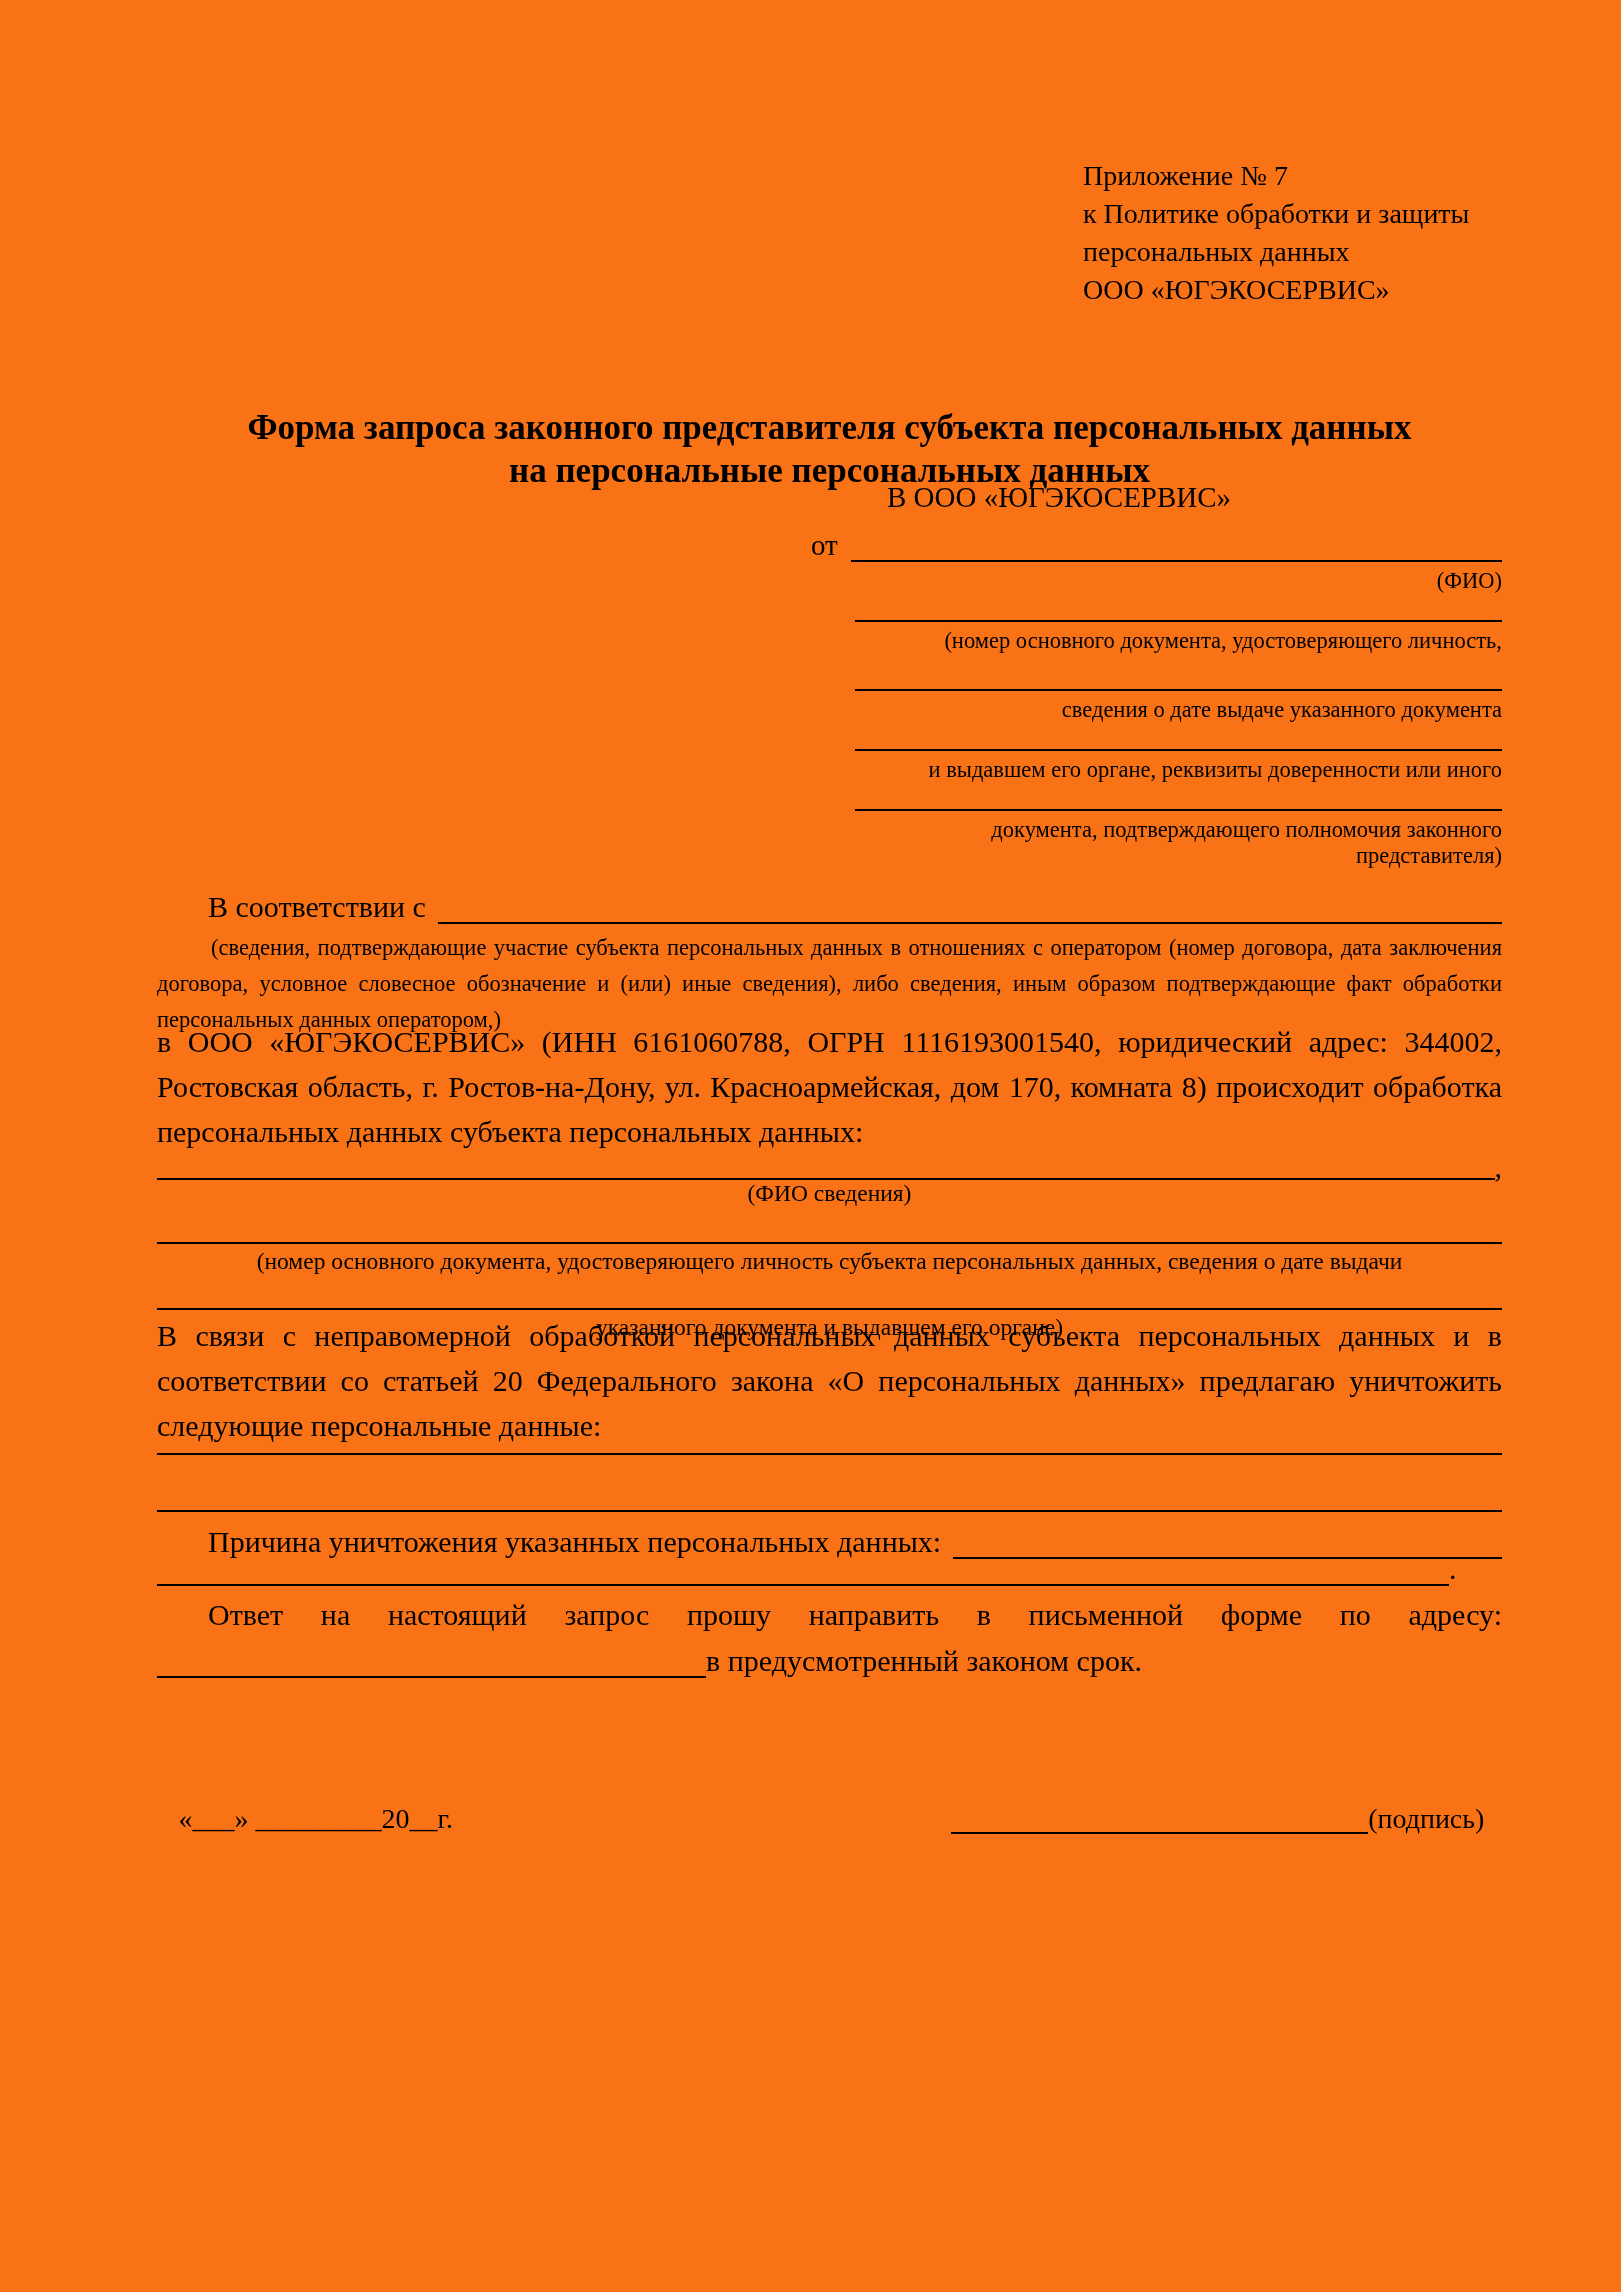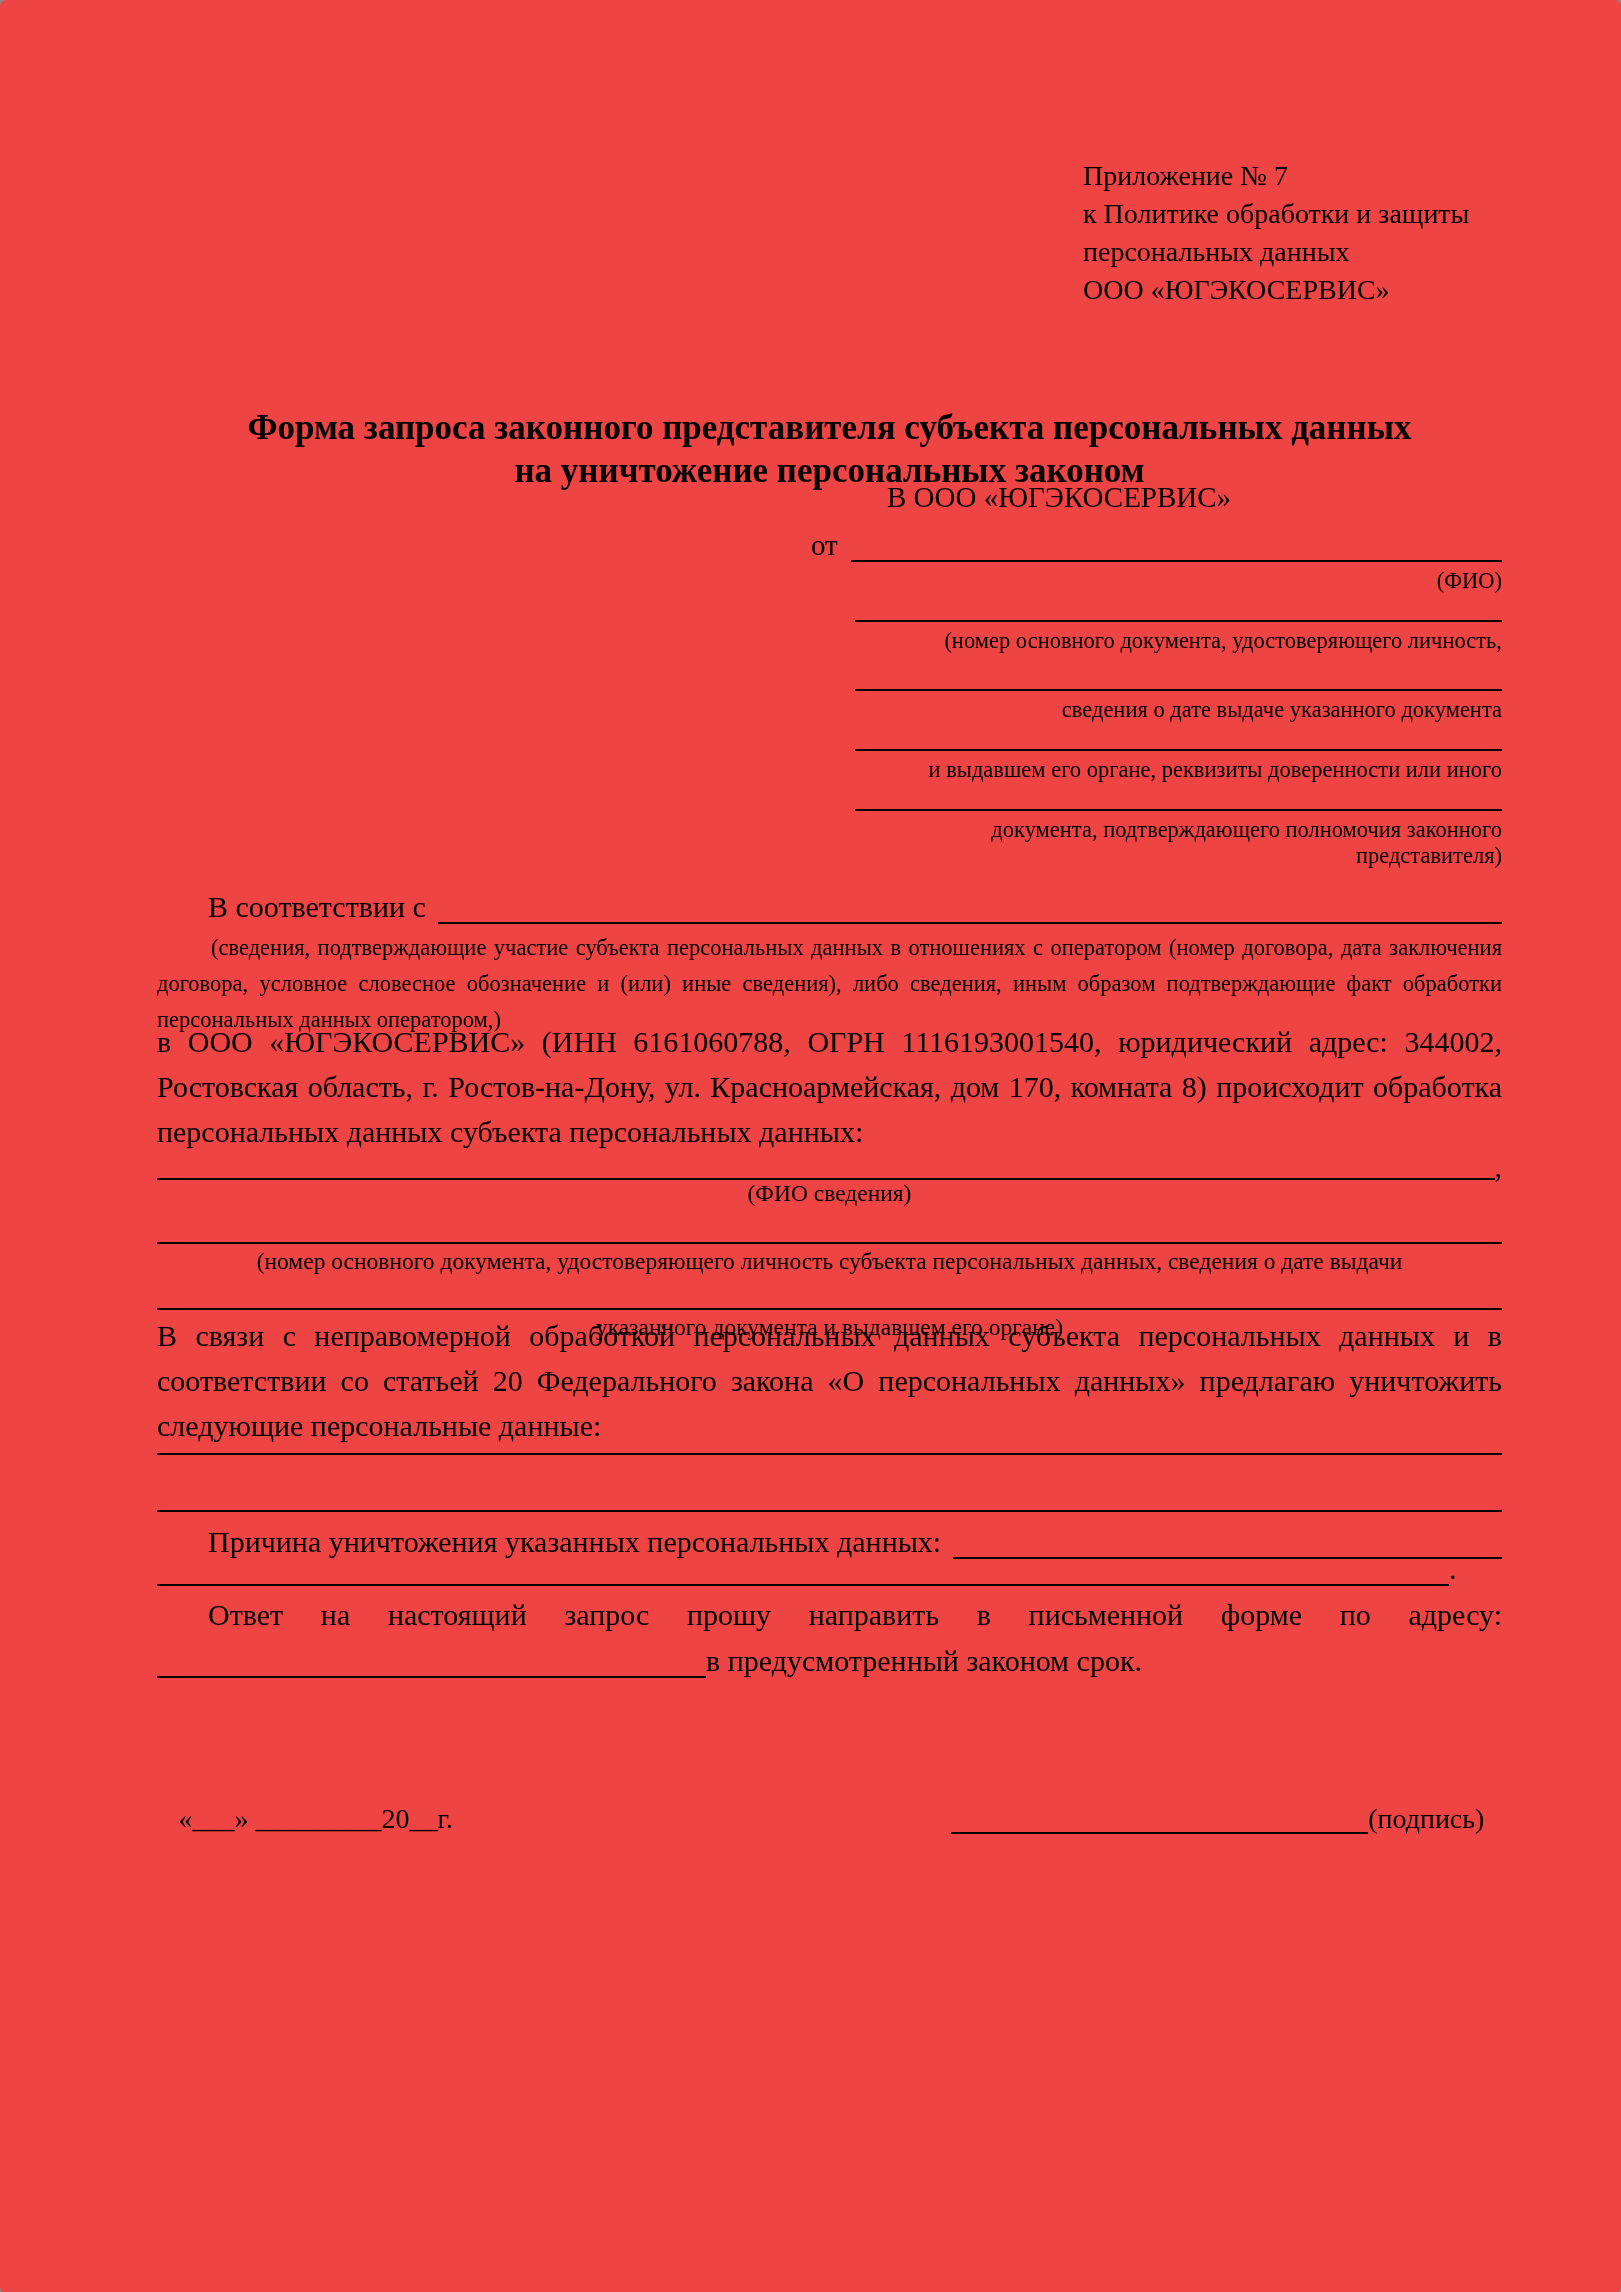"Приложение № 7" .page { background: #ef4444 -> #f97316; border-radius: 6px -> none }
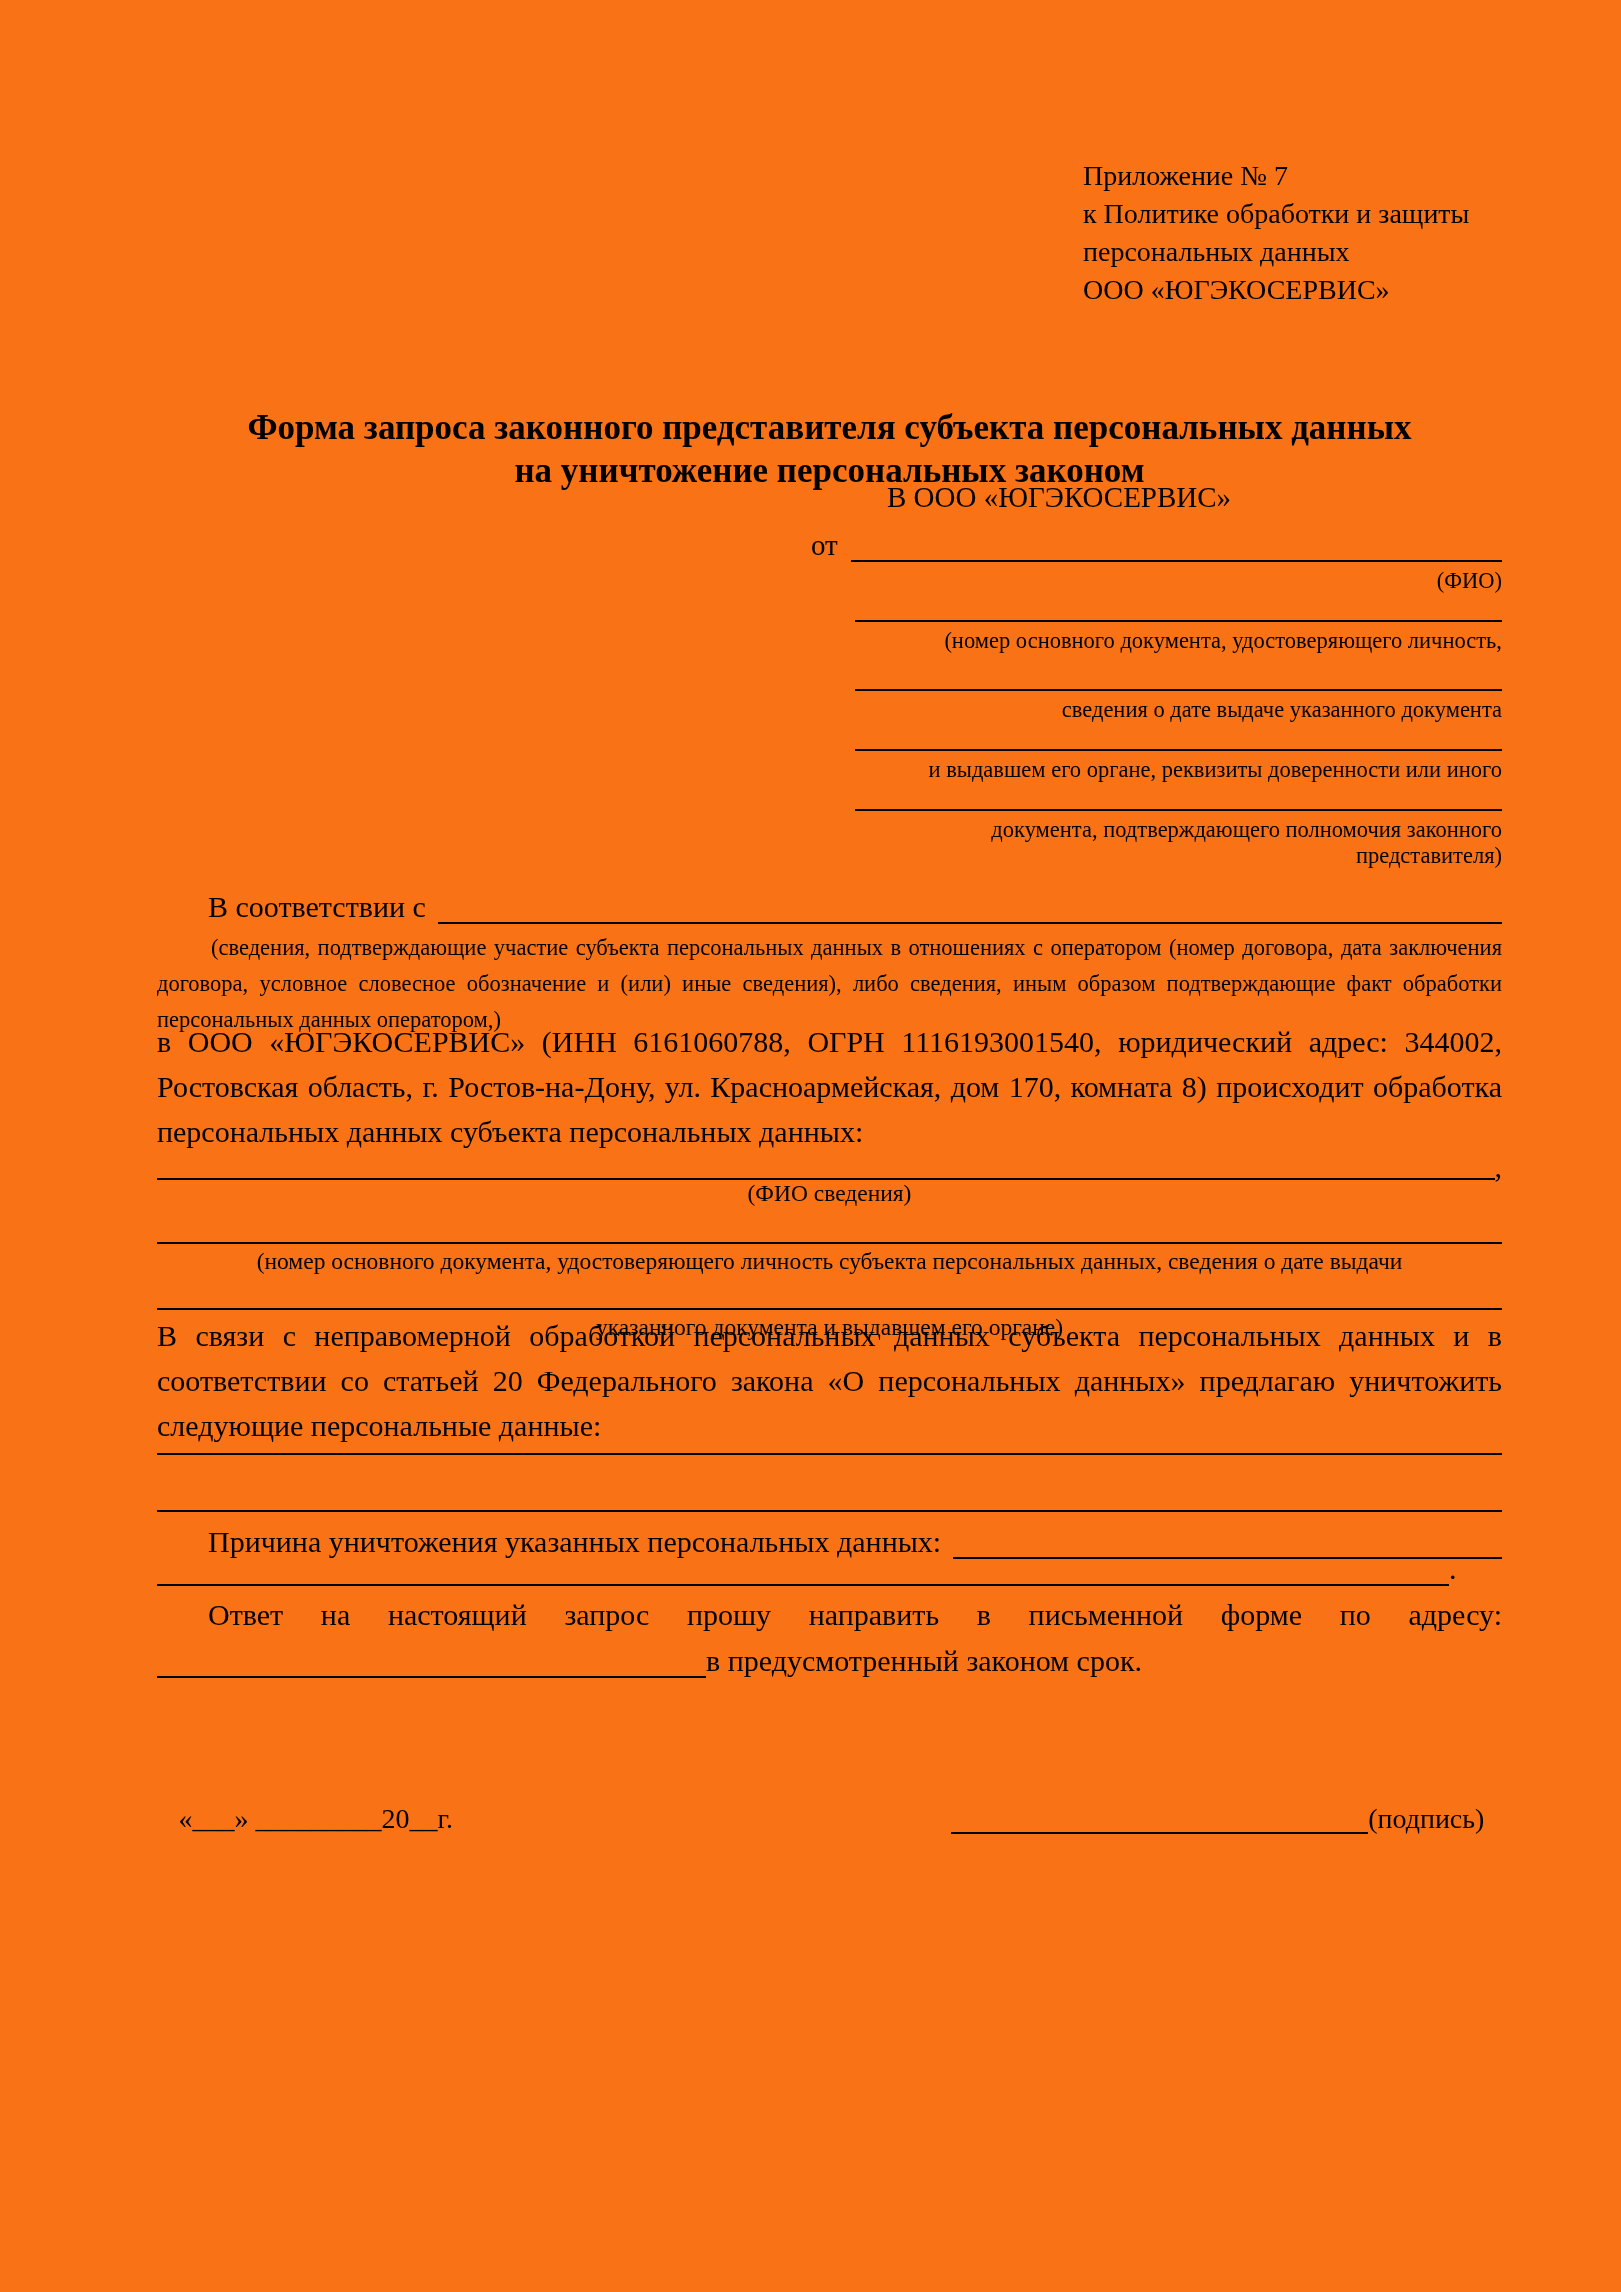"на уничтожение персональных законом" div { text: уничтожение персональных законом -> персональные персональных данных }
